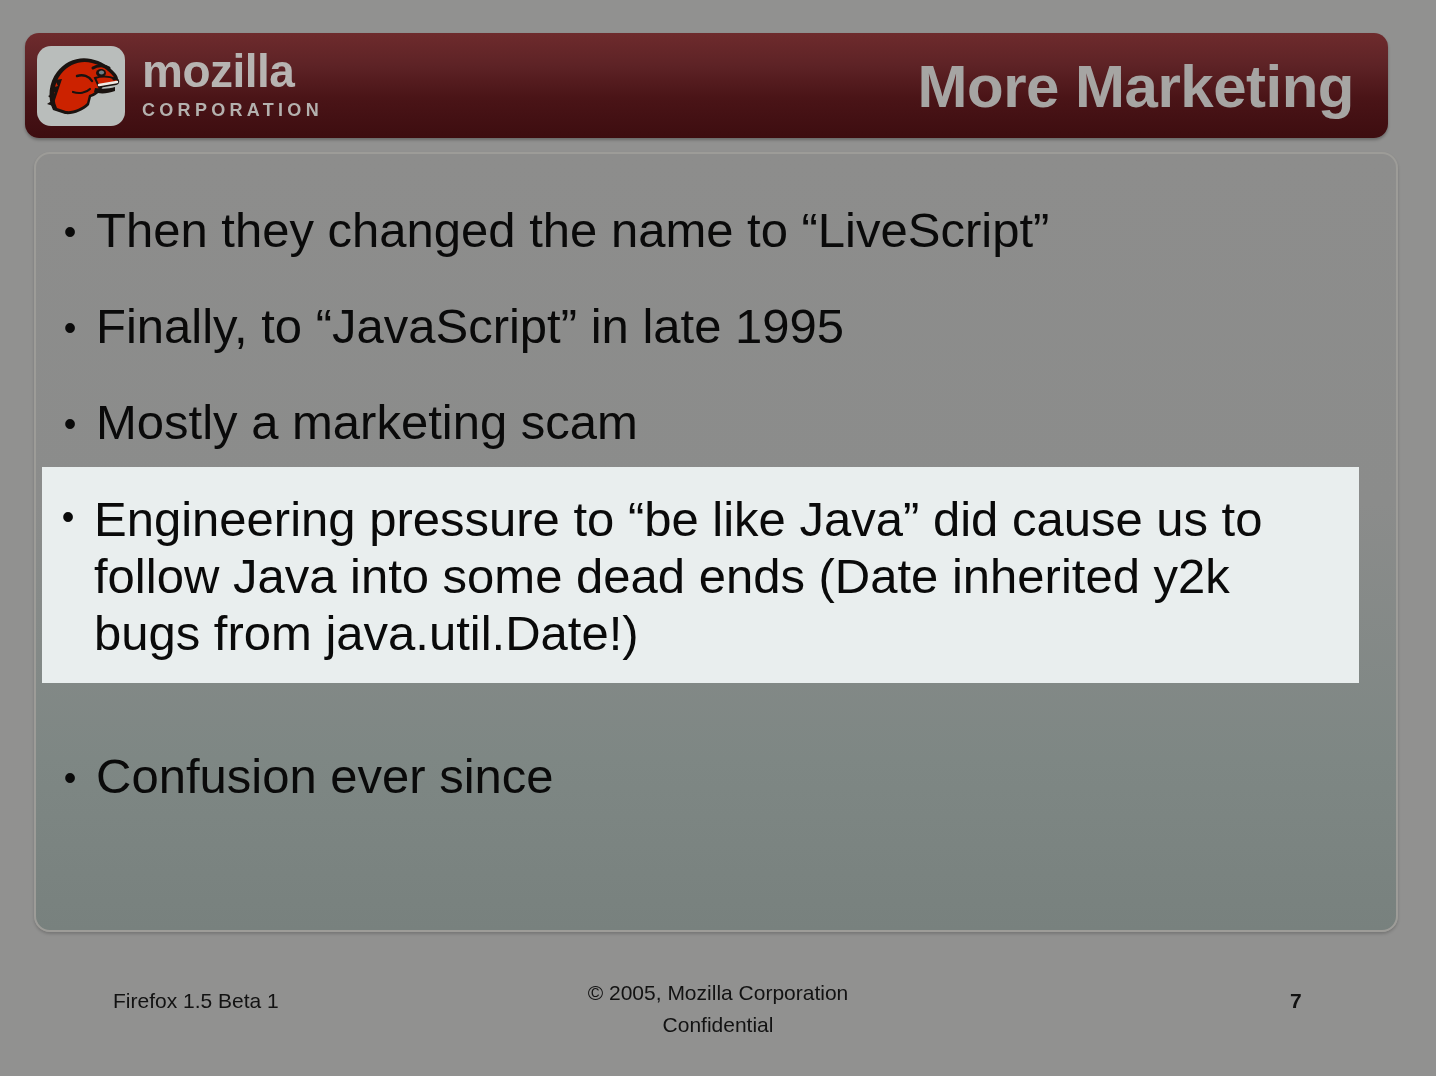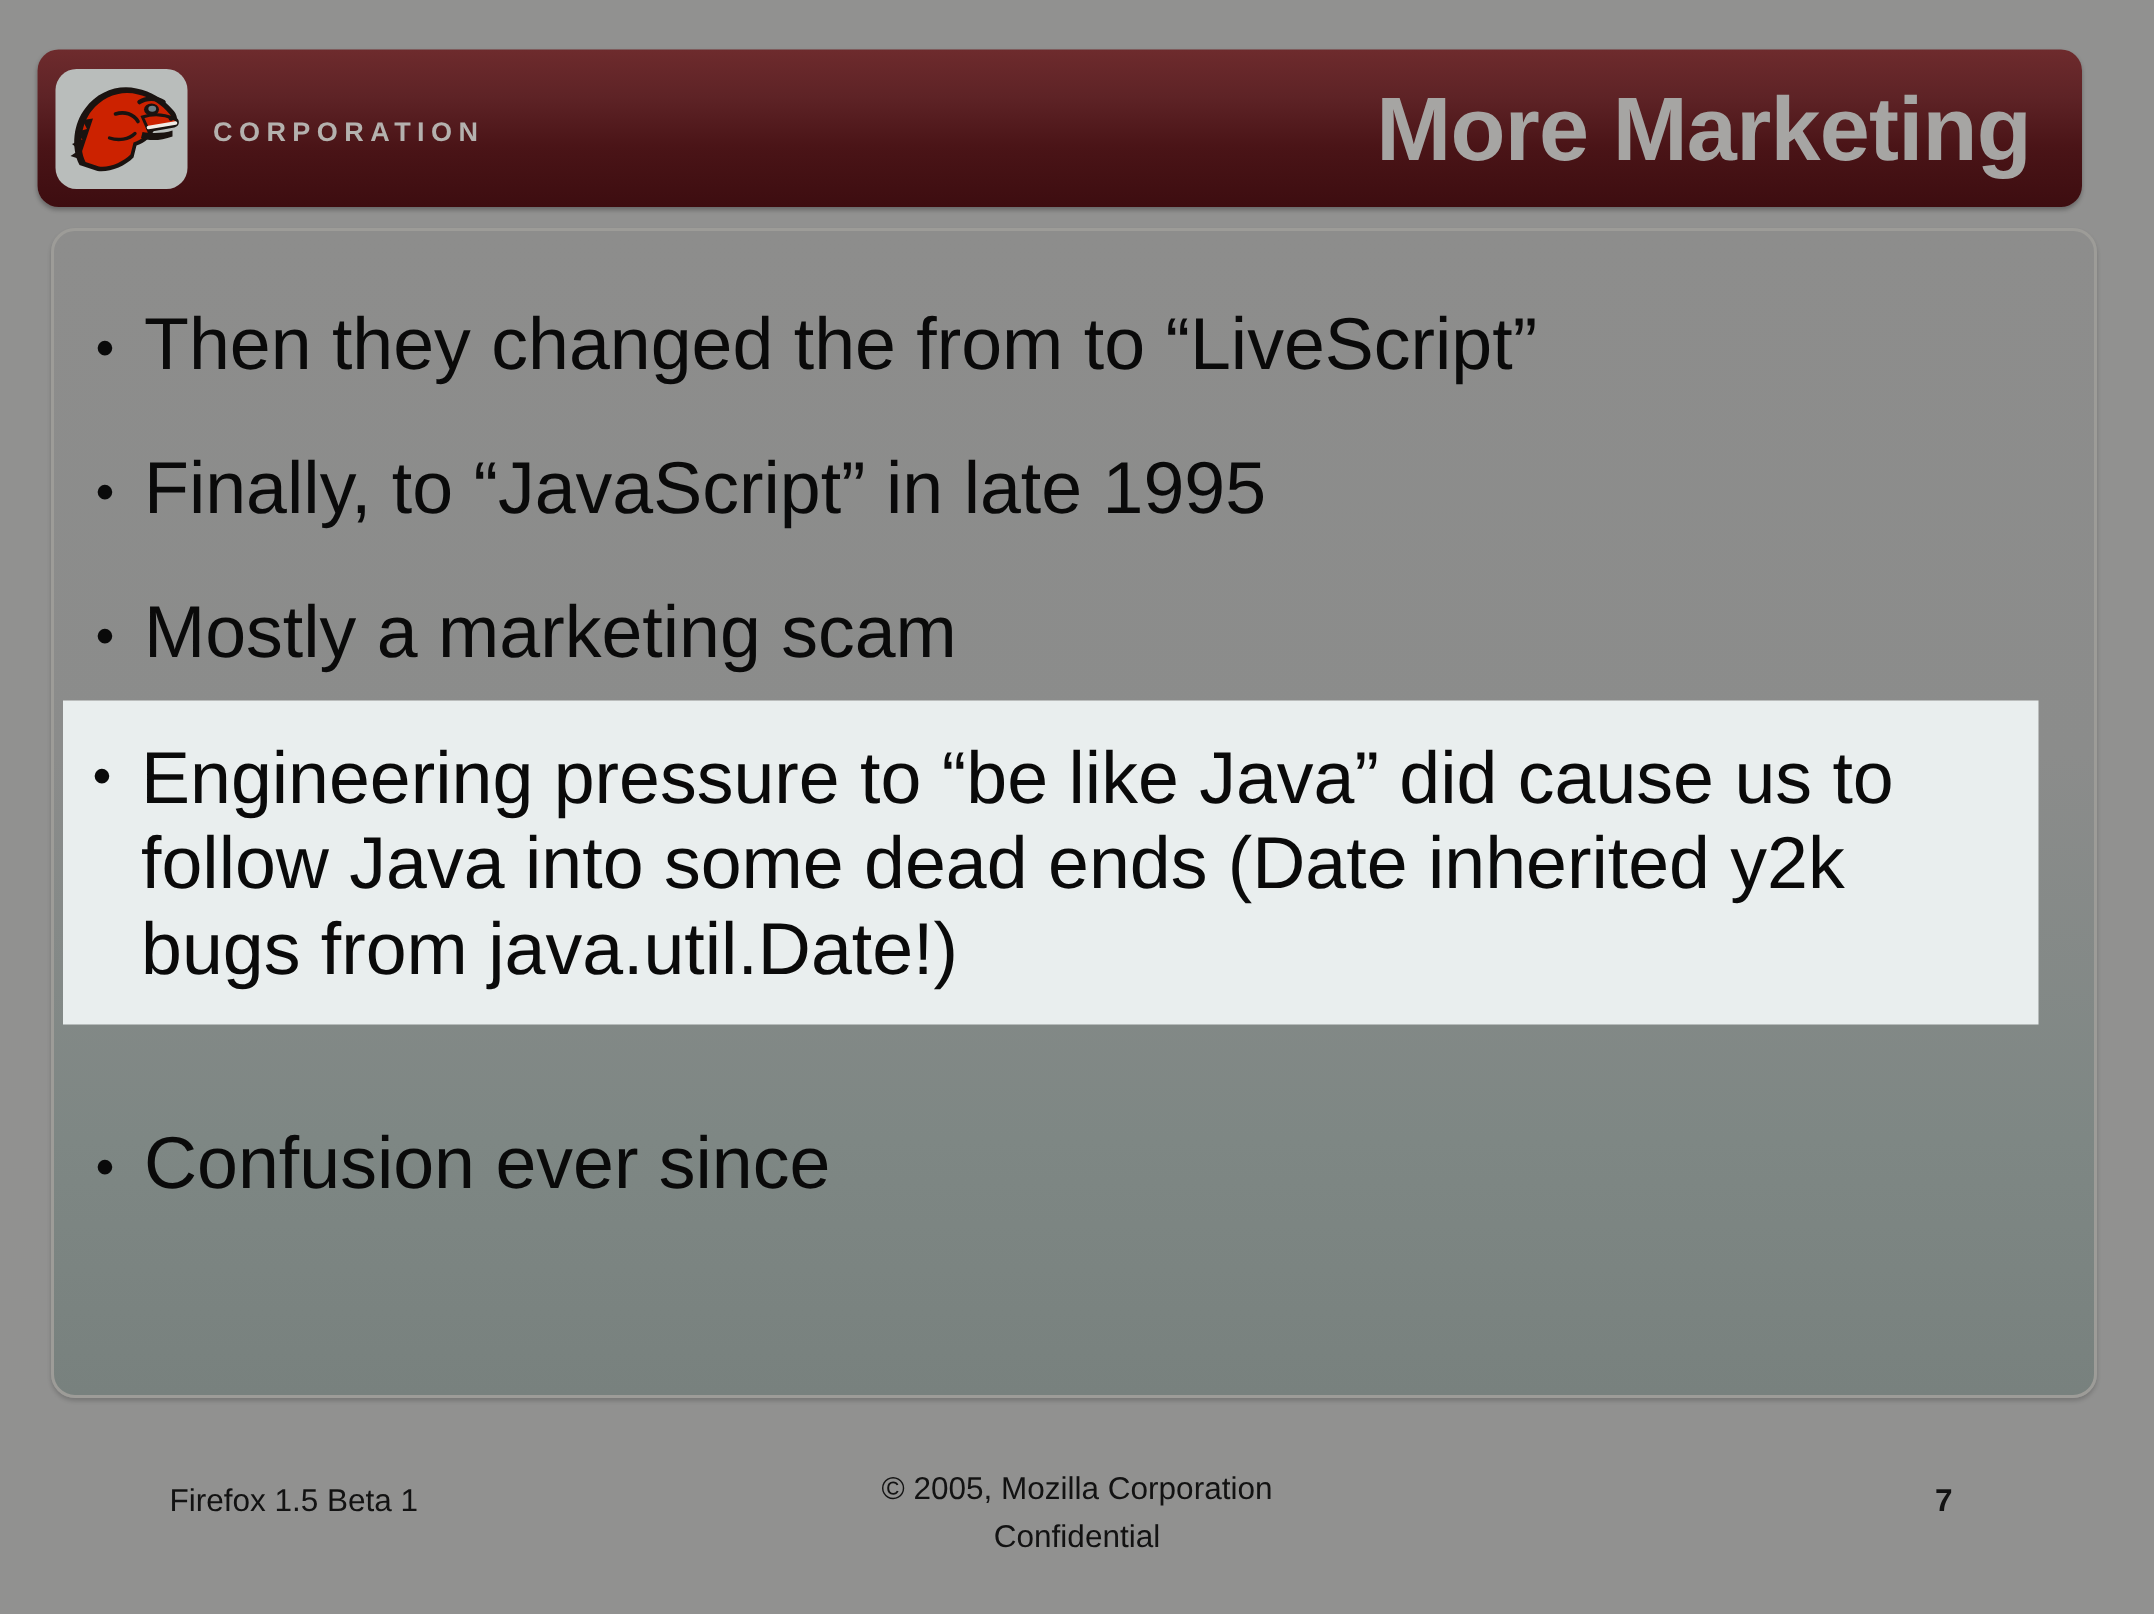"mozilla" span.mz-name { html: none -> <span>mozilla</span> }
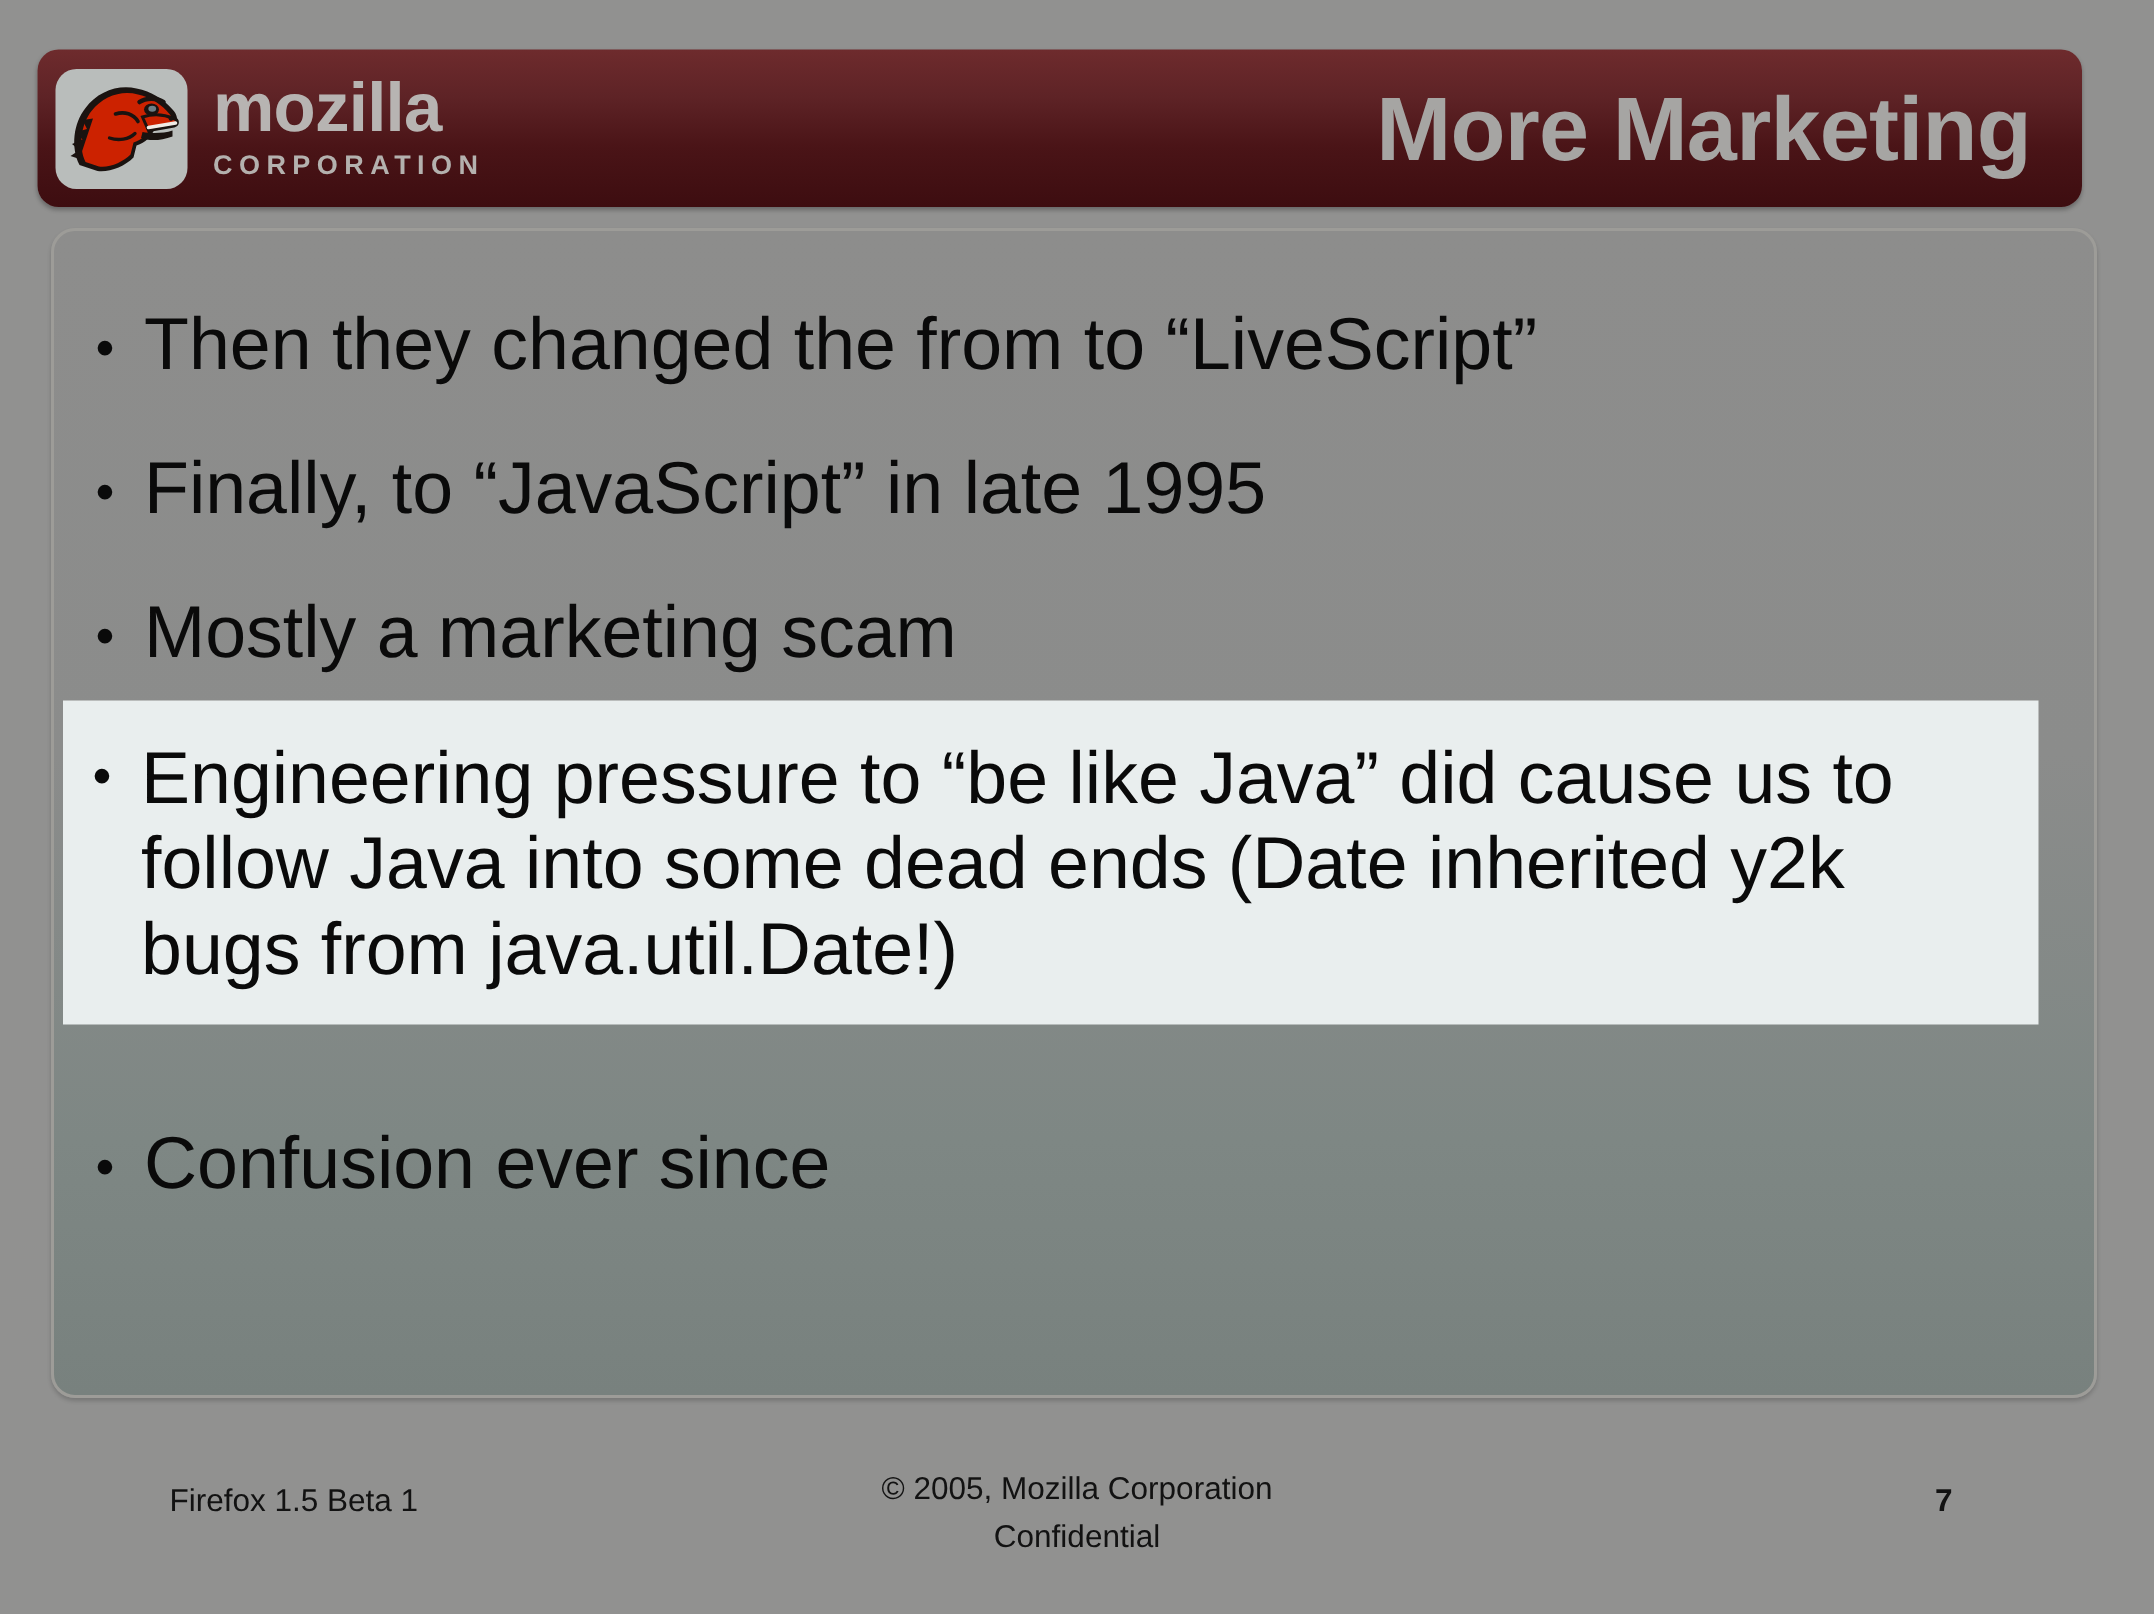"Then they changed the from" span.btext { text: from -> name }
